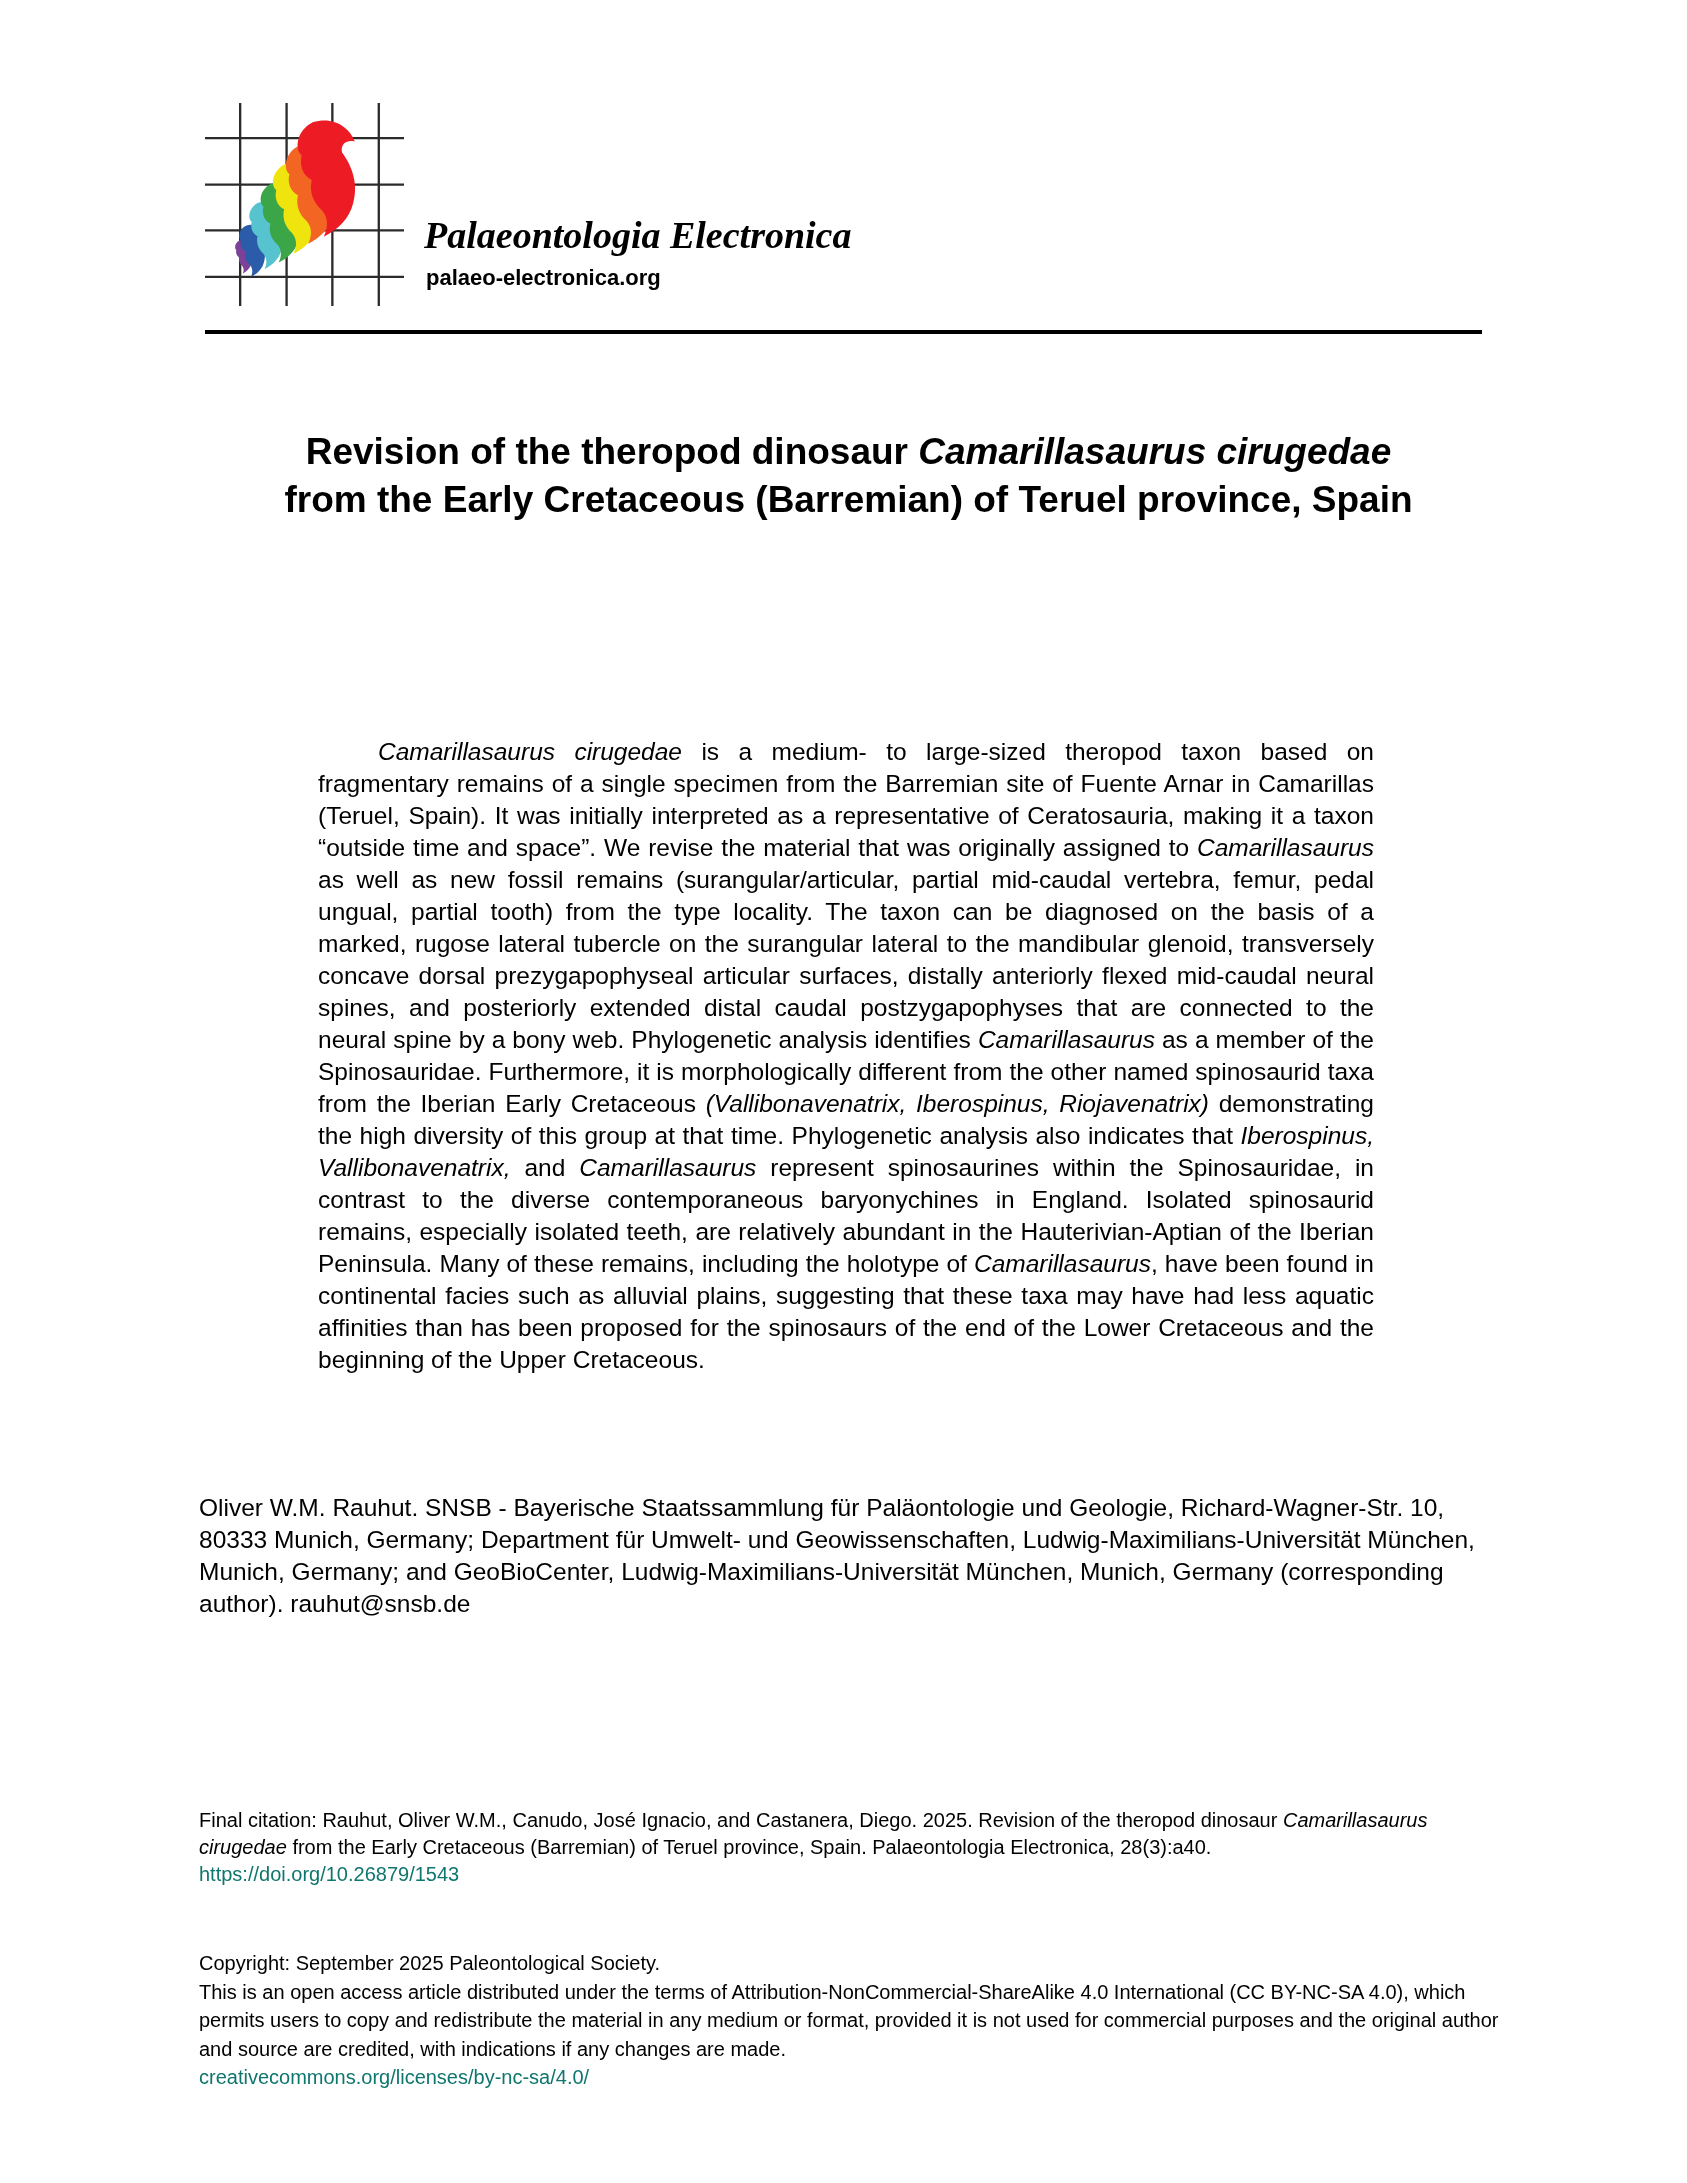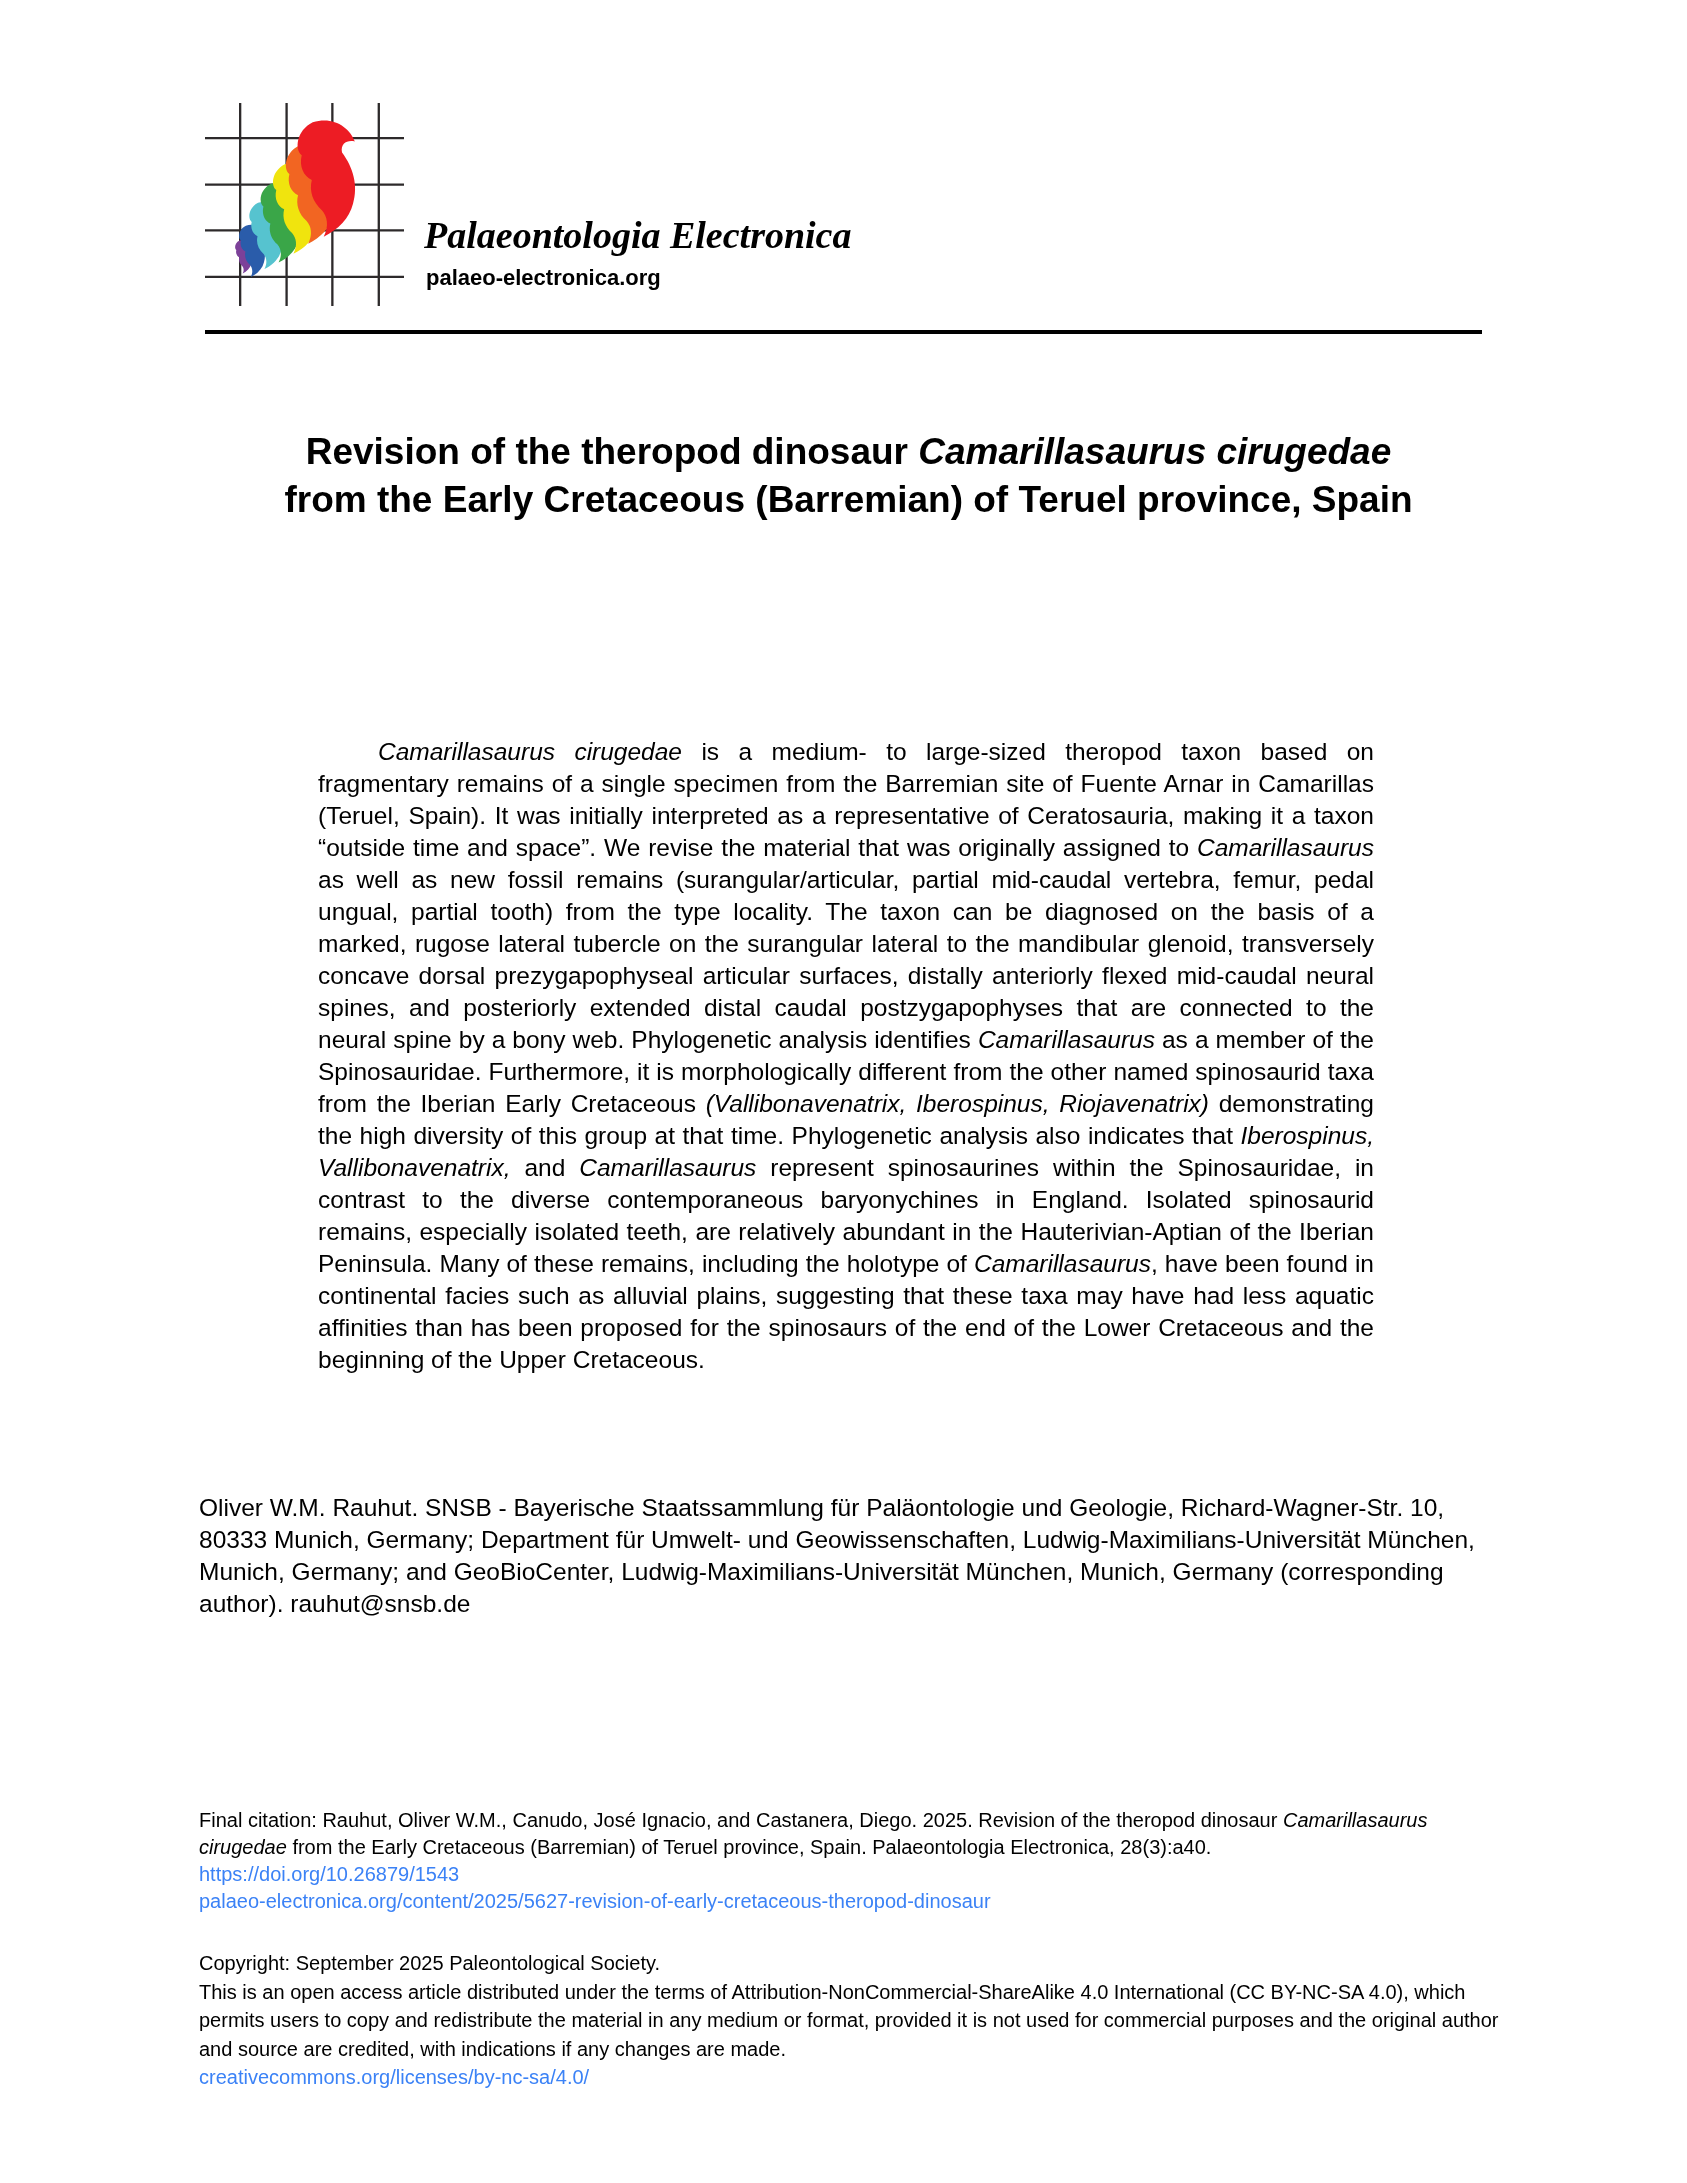"https://doi.org/10.26879/1543" .link-line { color: #3b82f6 -> #0f766e }
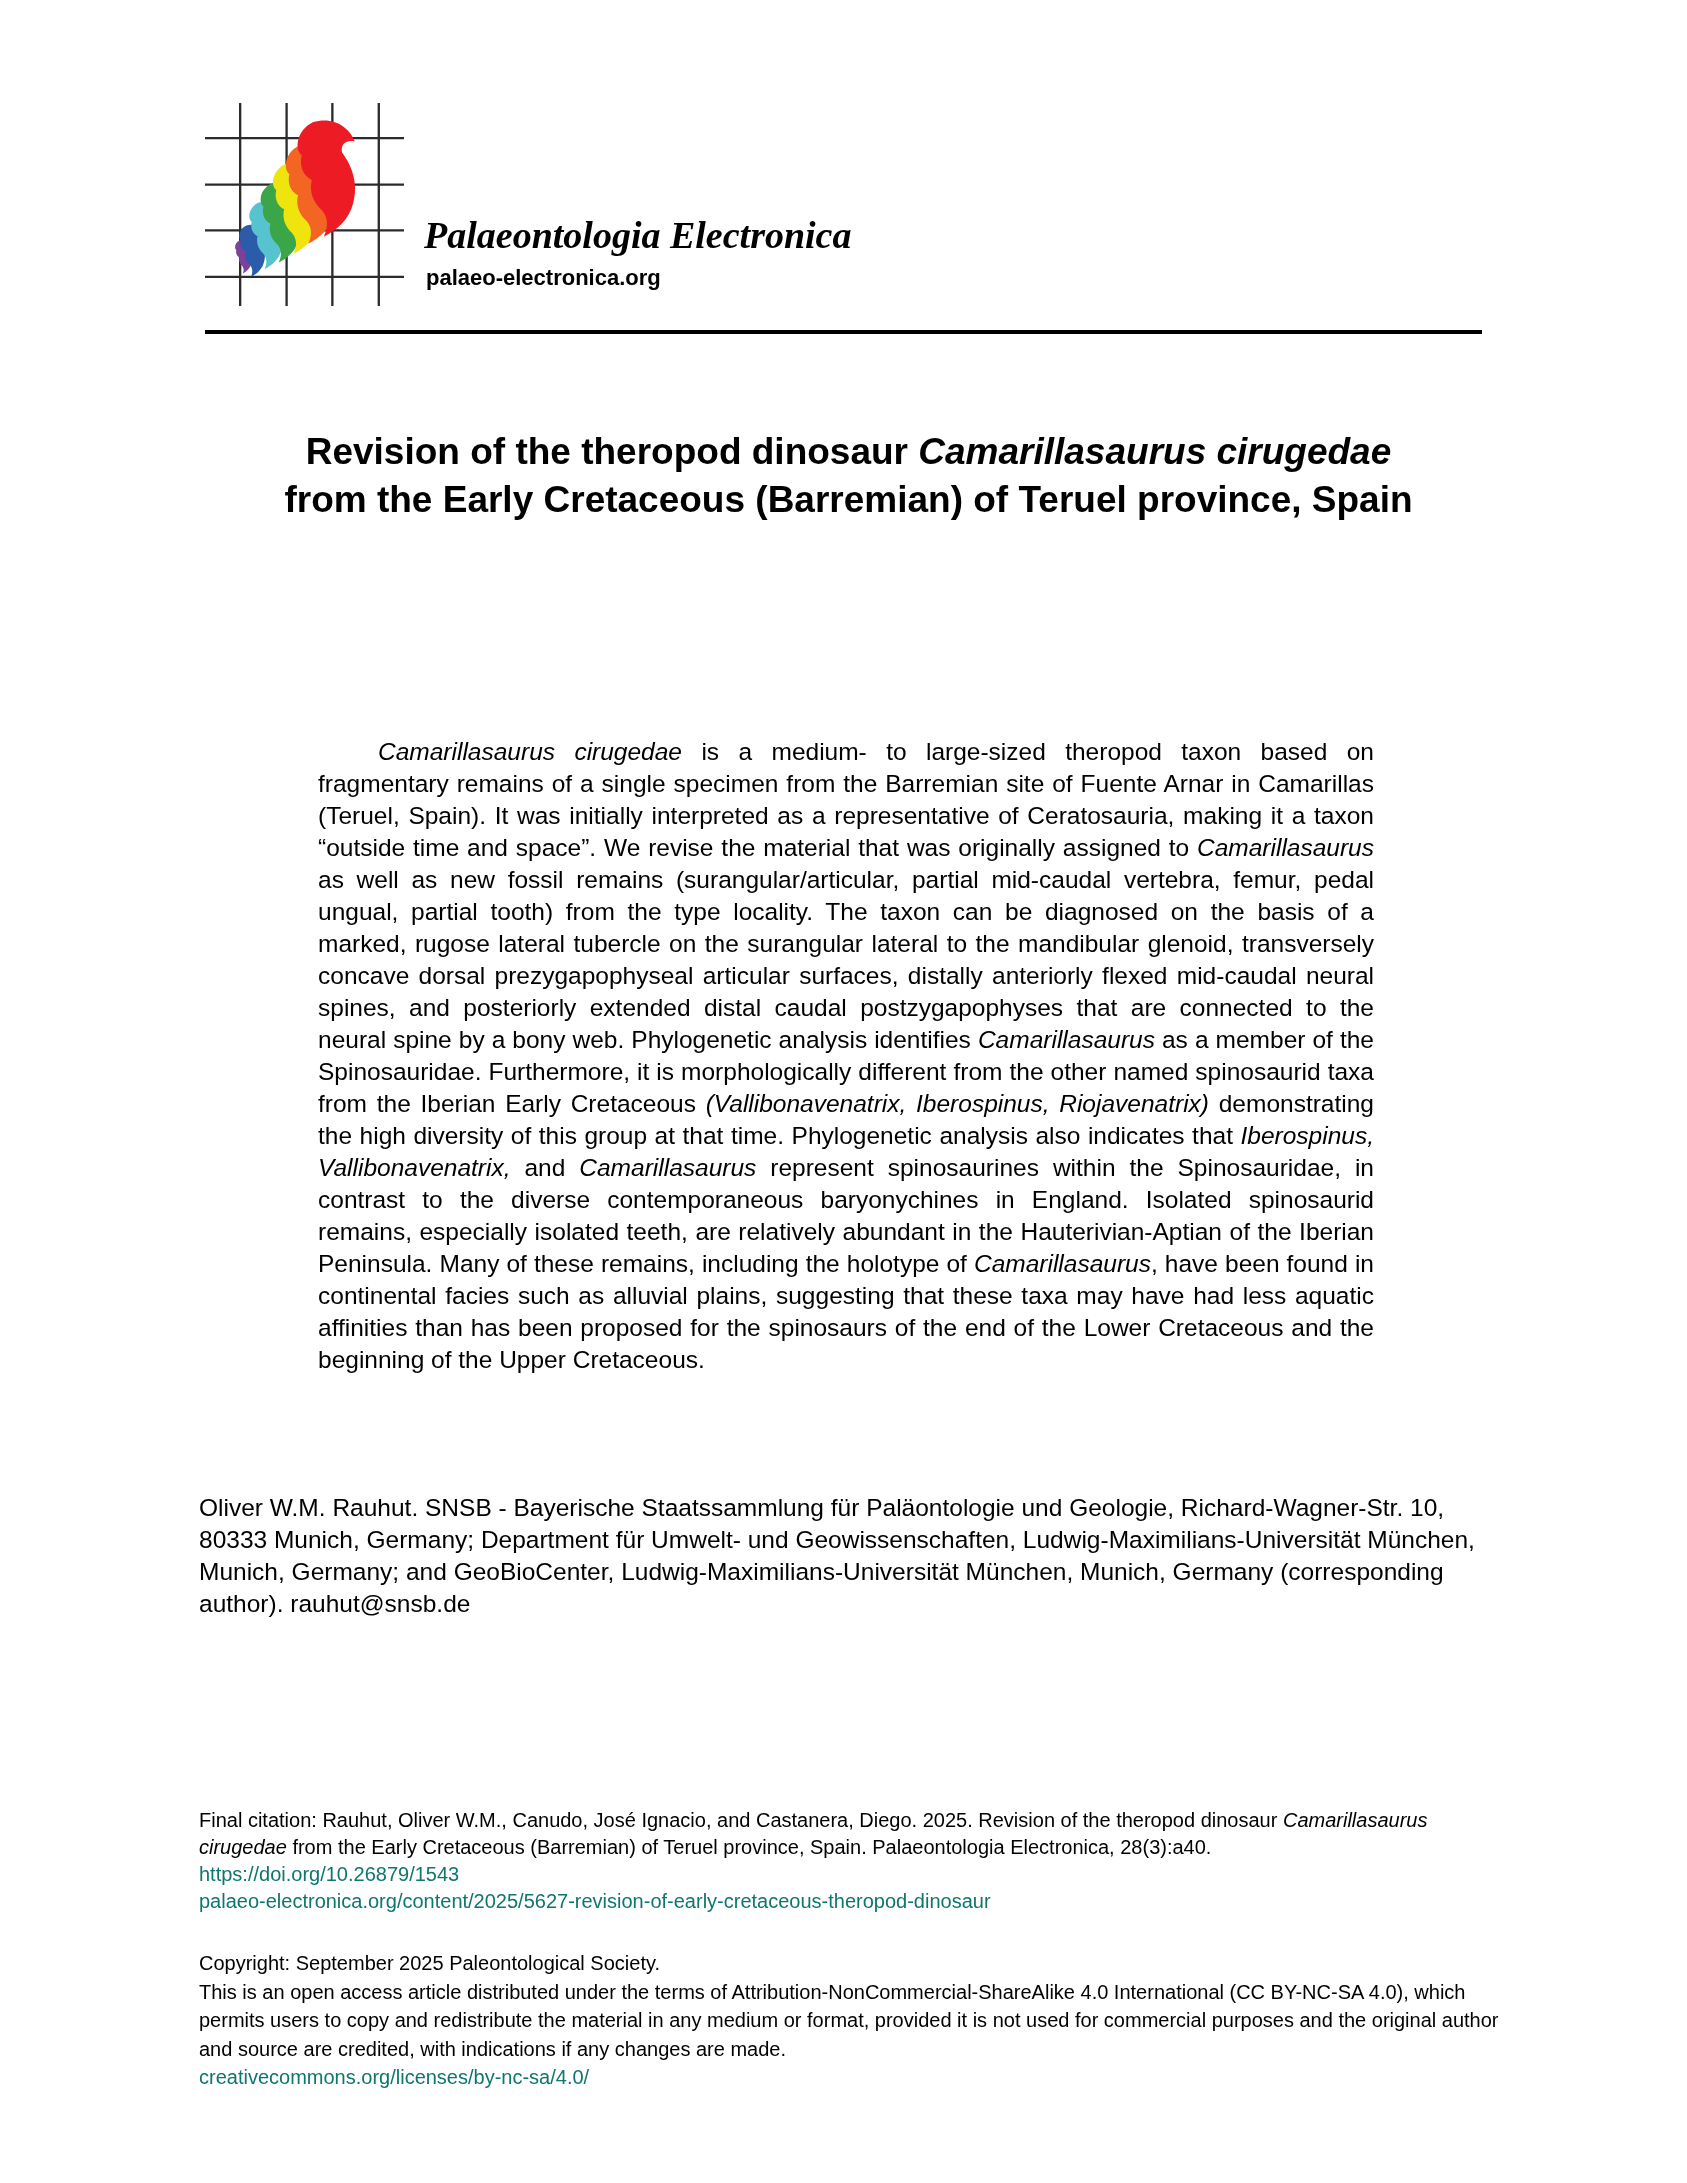"palaeo-electronica.org/content/2025/5627" a.link-line { html: <a>palaeo-electronica.org/content/2025/5627-revision-of-early-cretaceous-theropod-dinosaur</a> -> none }
